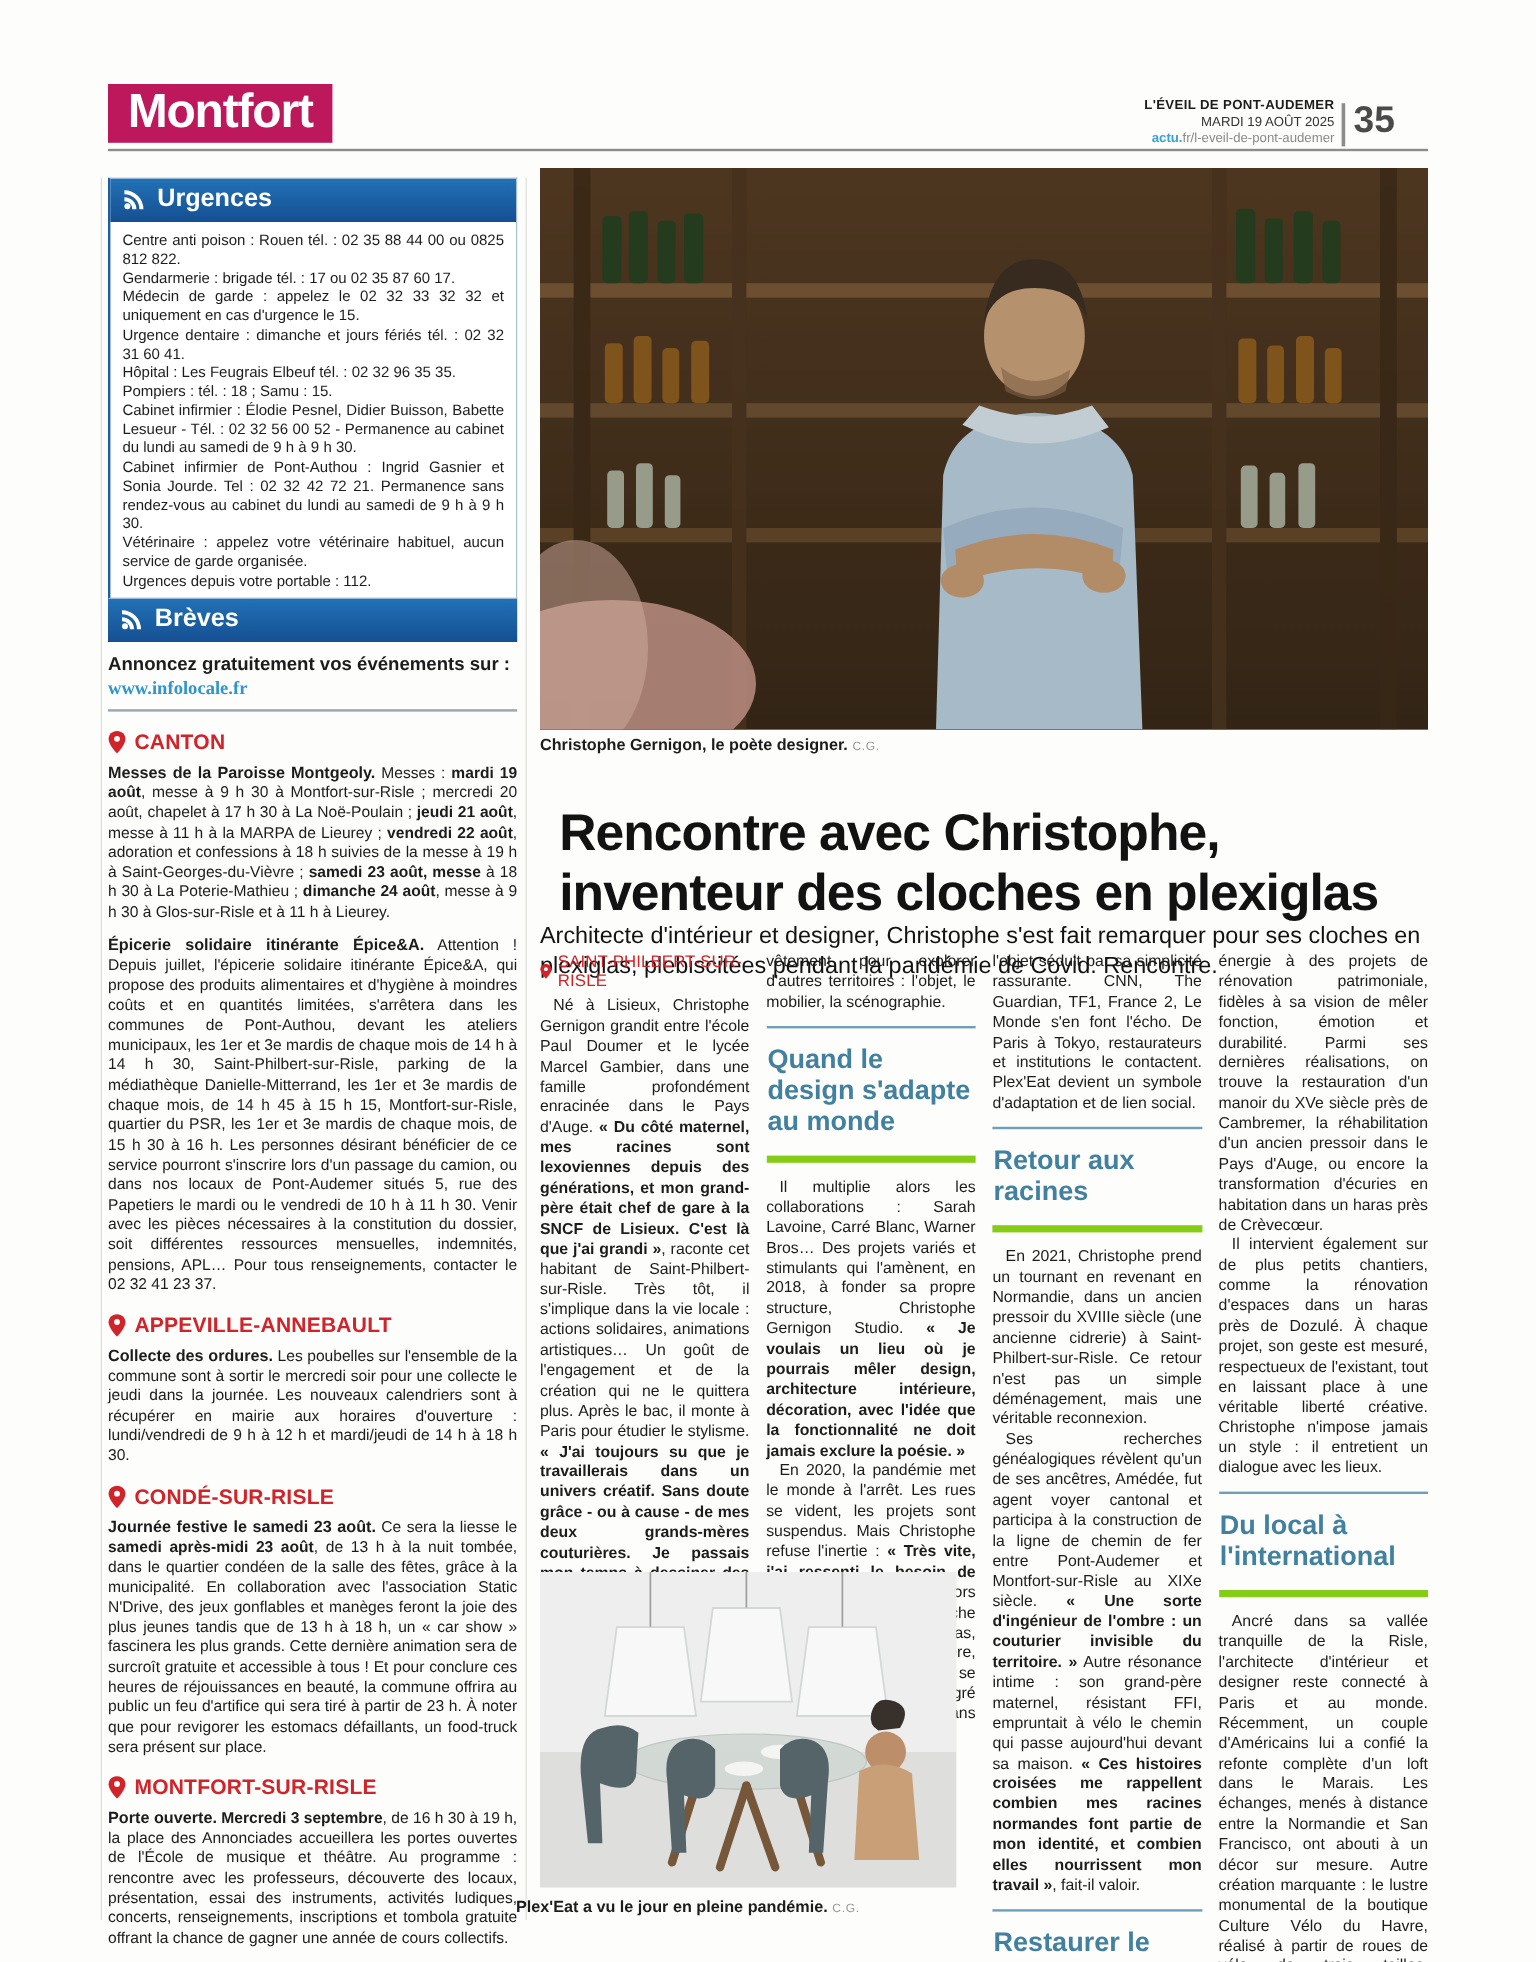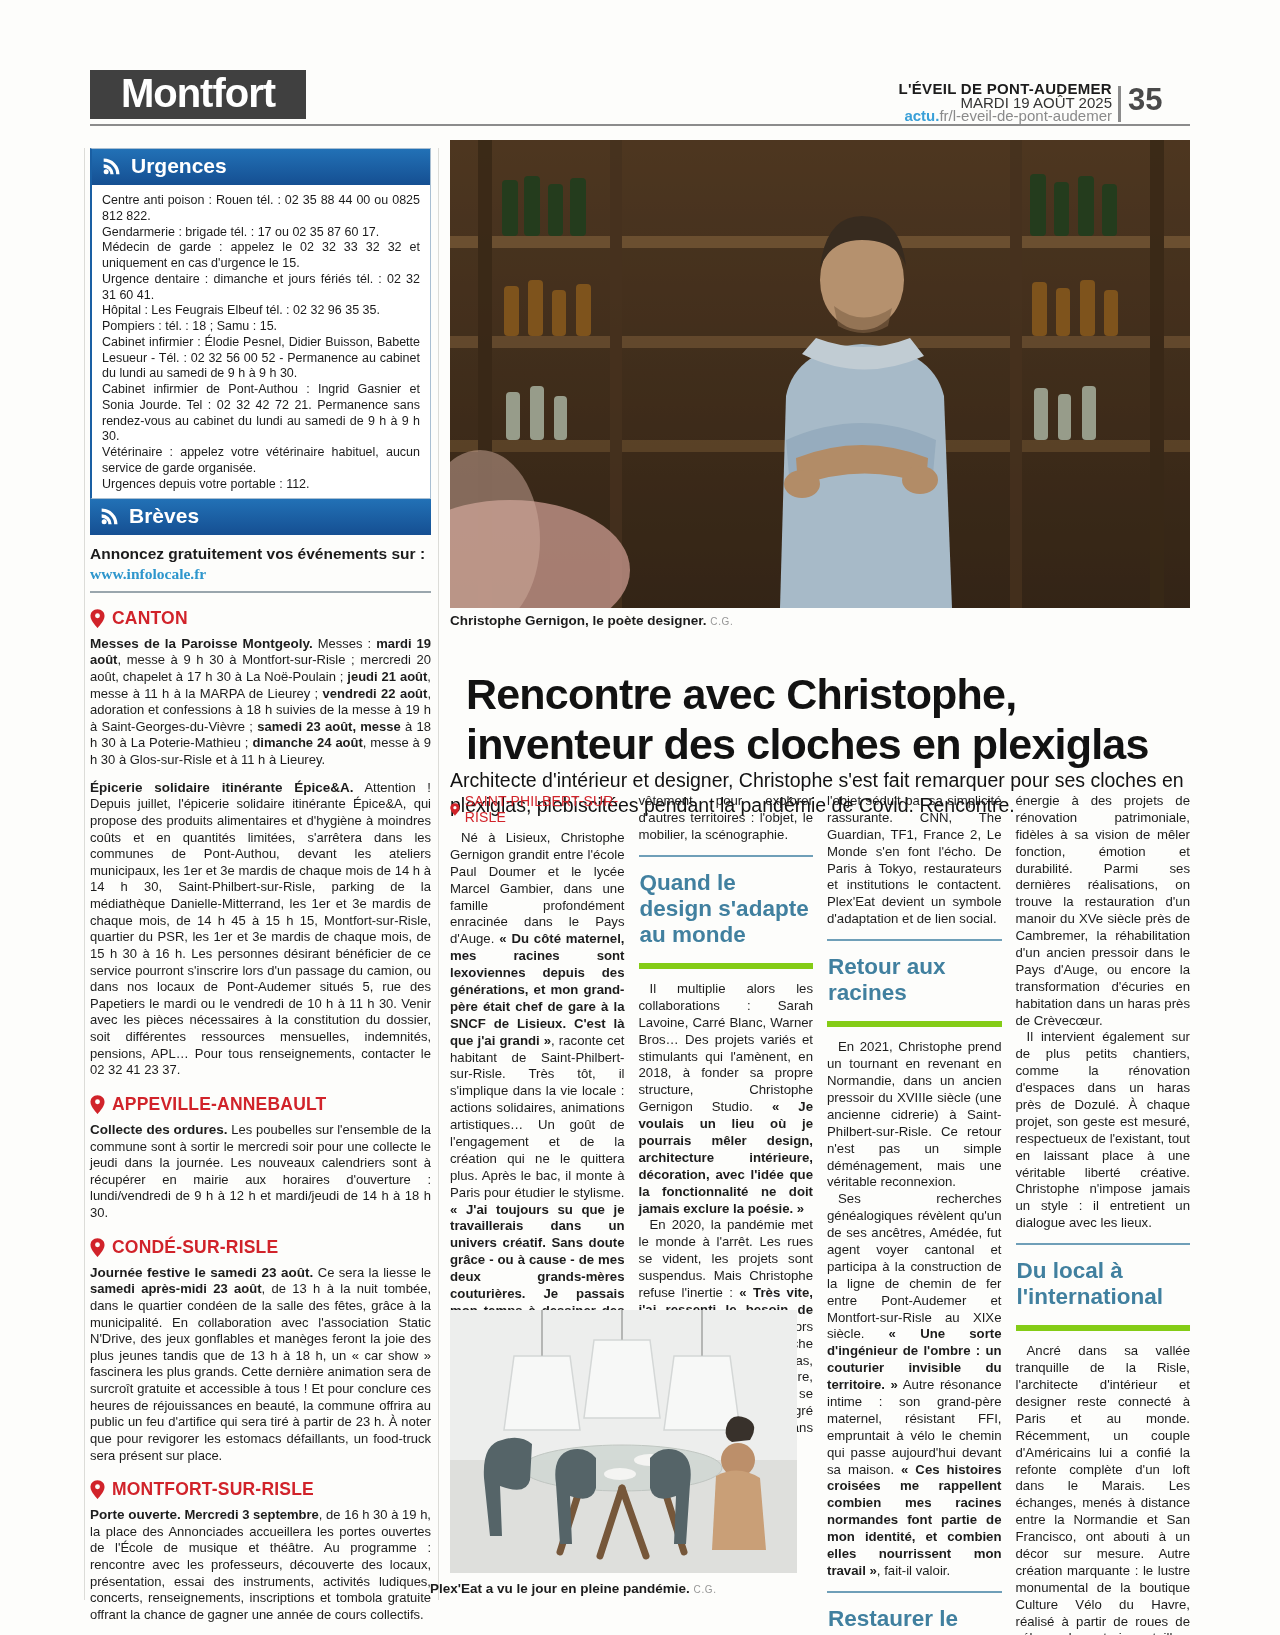"Montfort" .section-banner { background: #404040 -> #be185d; width: 216px -> 187px }
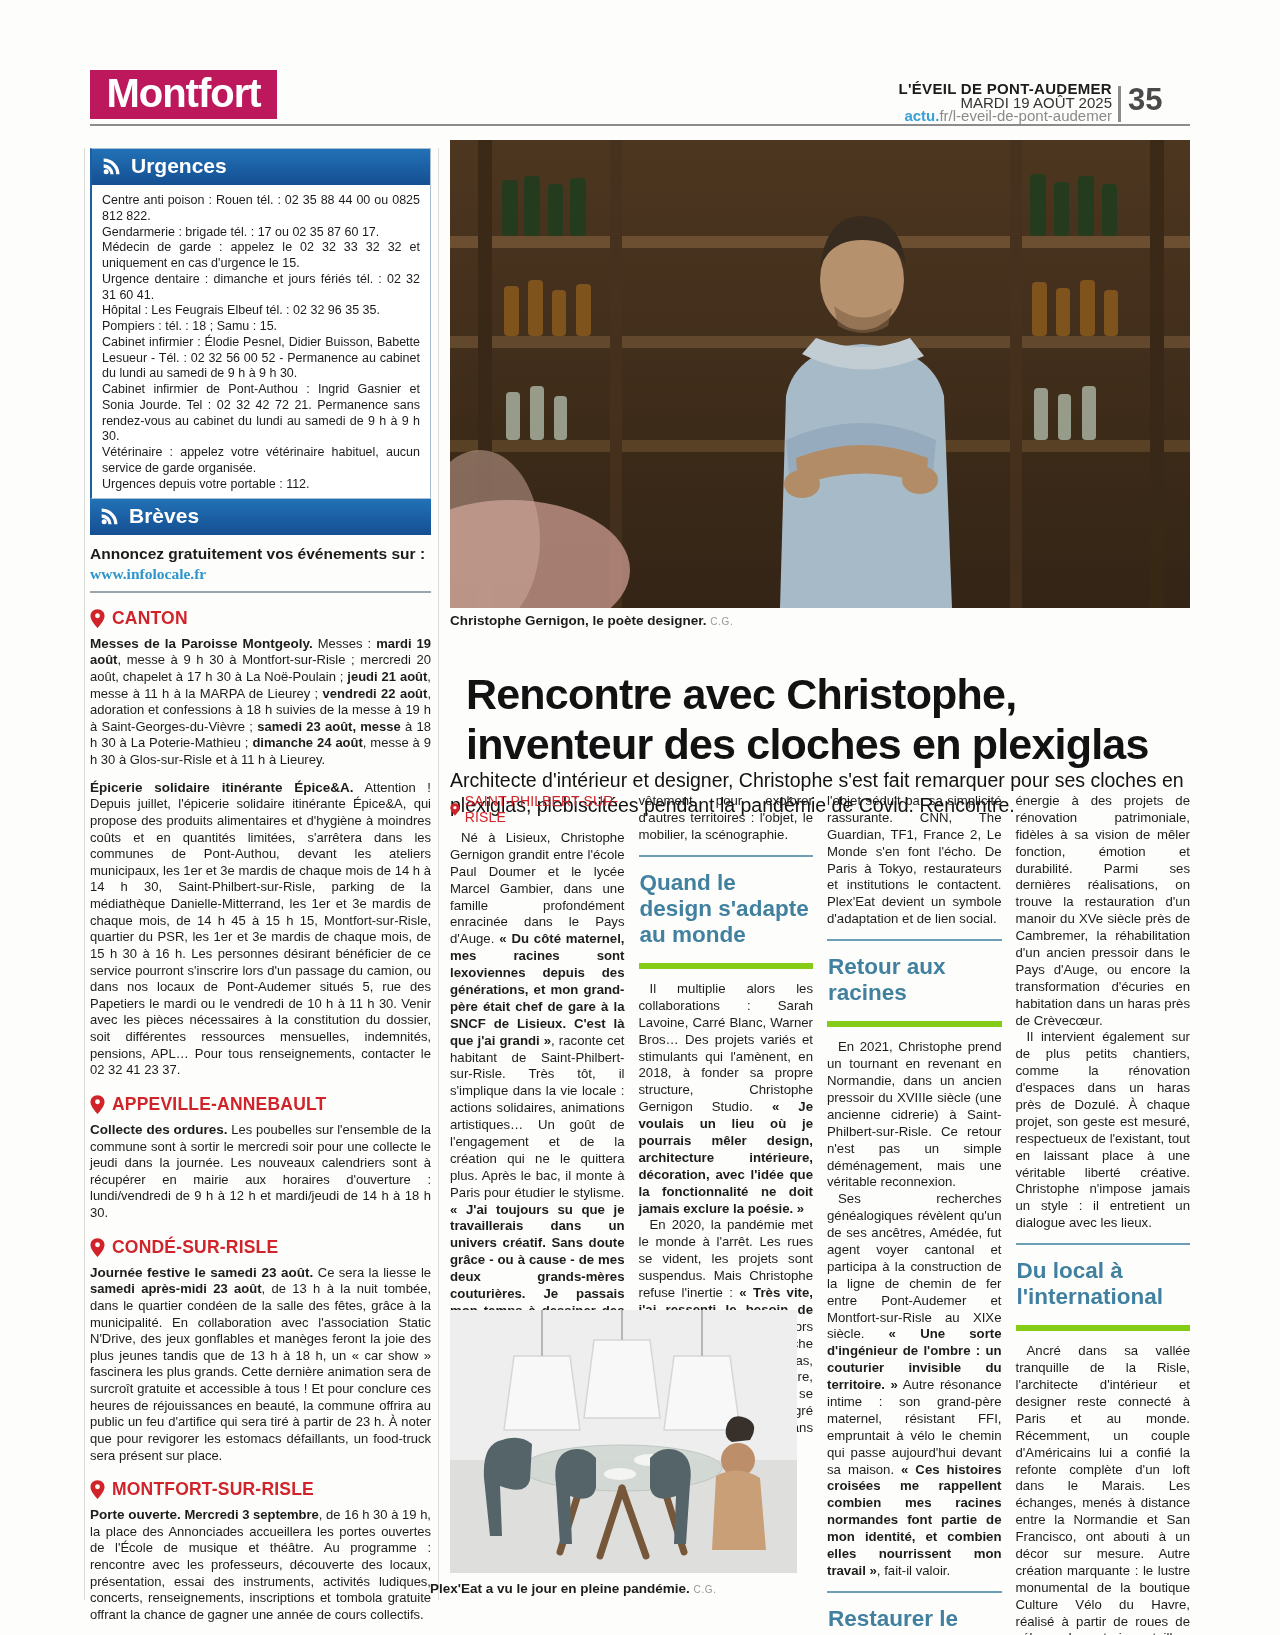"L'ÉVEIL DE PONT-AUDEMER" .hdr-right { font-size: 15px -> 11px }
